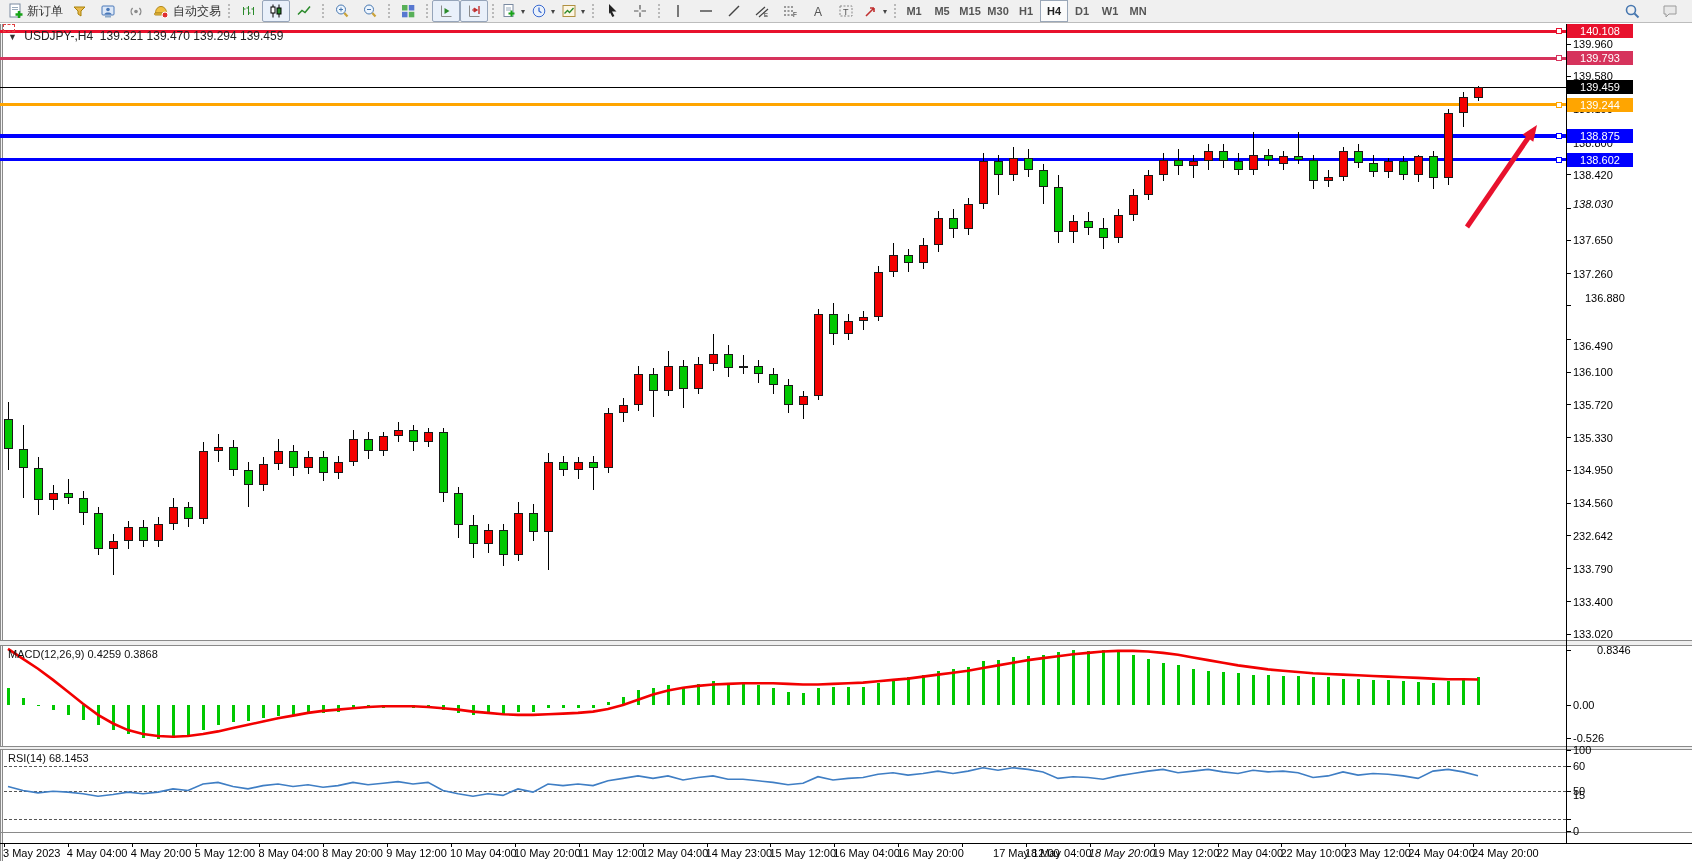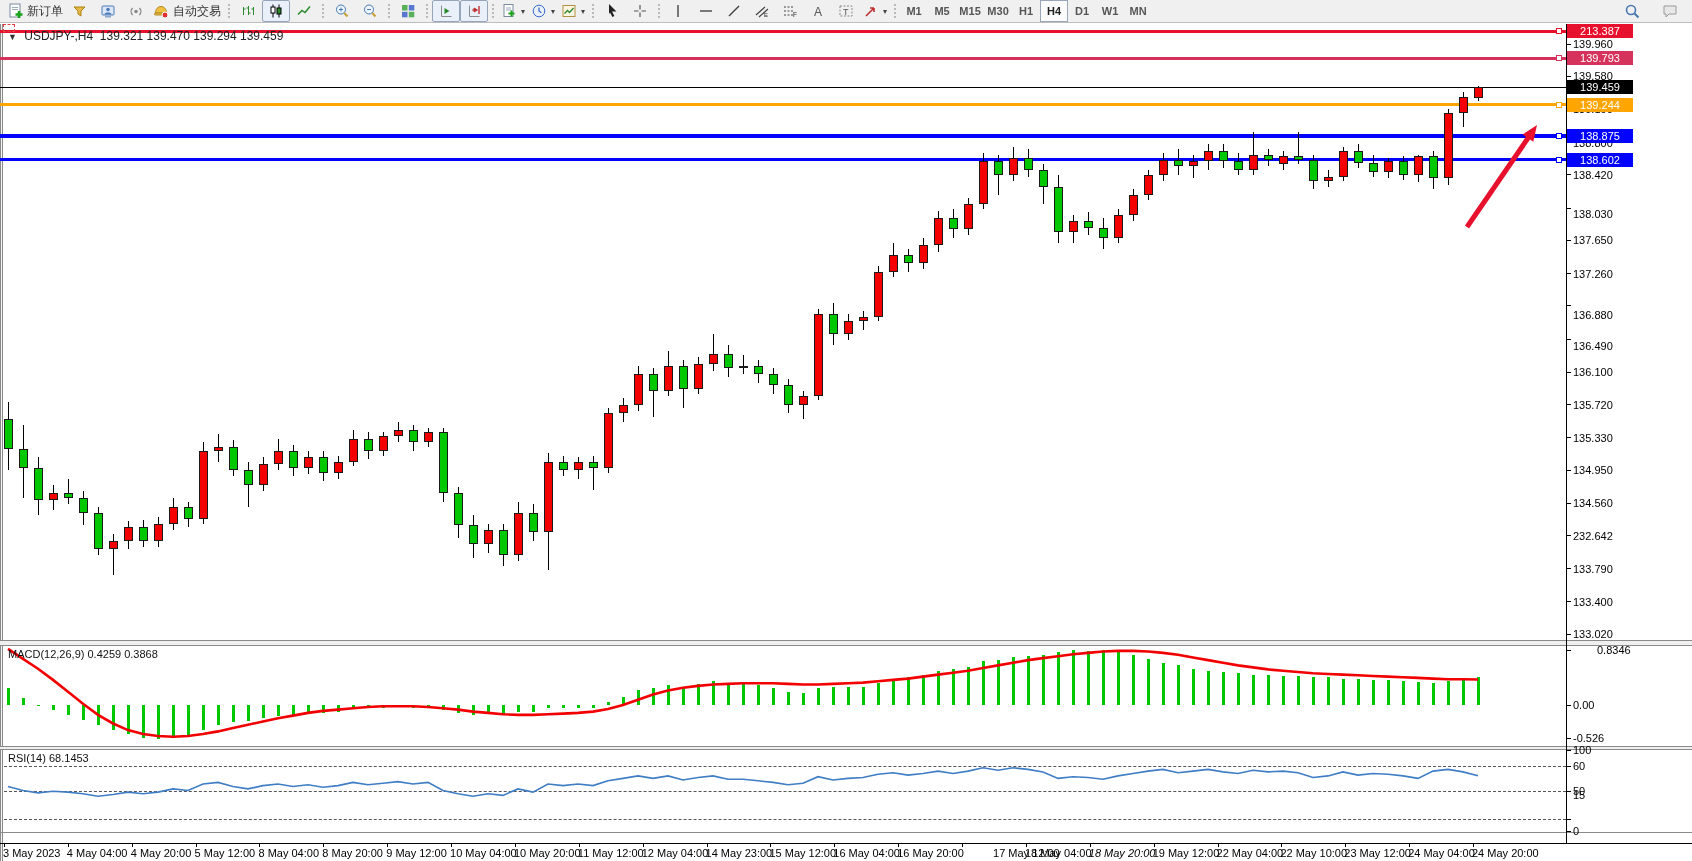"213.387" div.badge { text: 213.387 -> 140.108 }
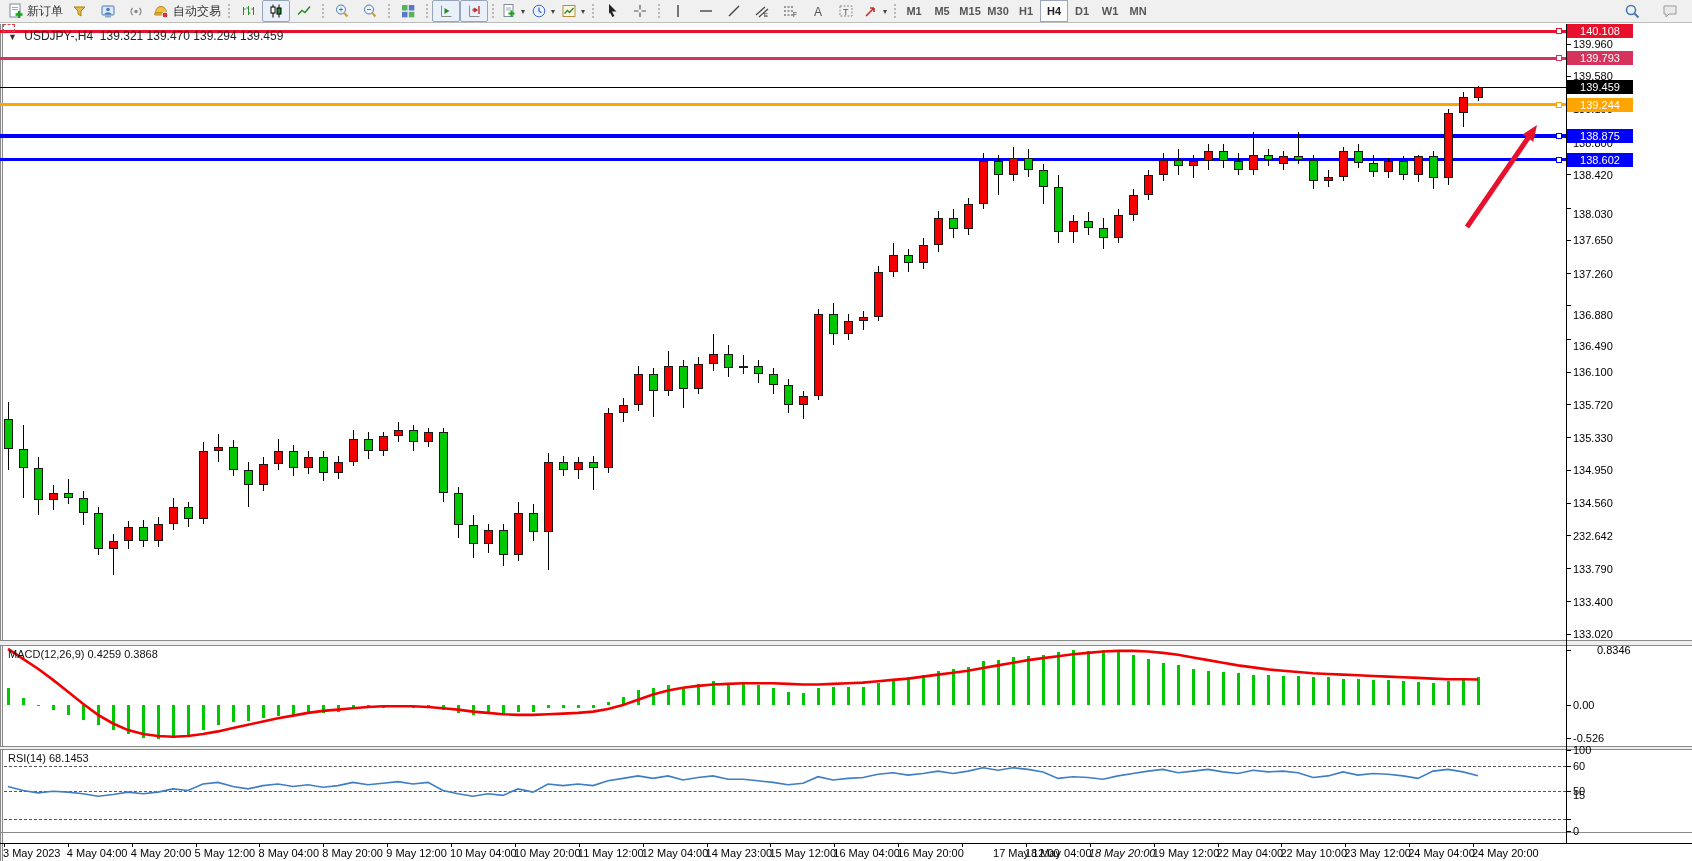"138.030" div.price-label { font-style: none -> italic; top: 208px -> 198px }
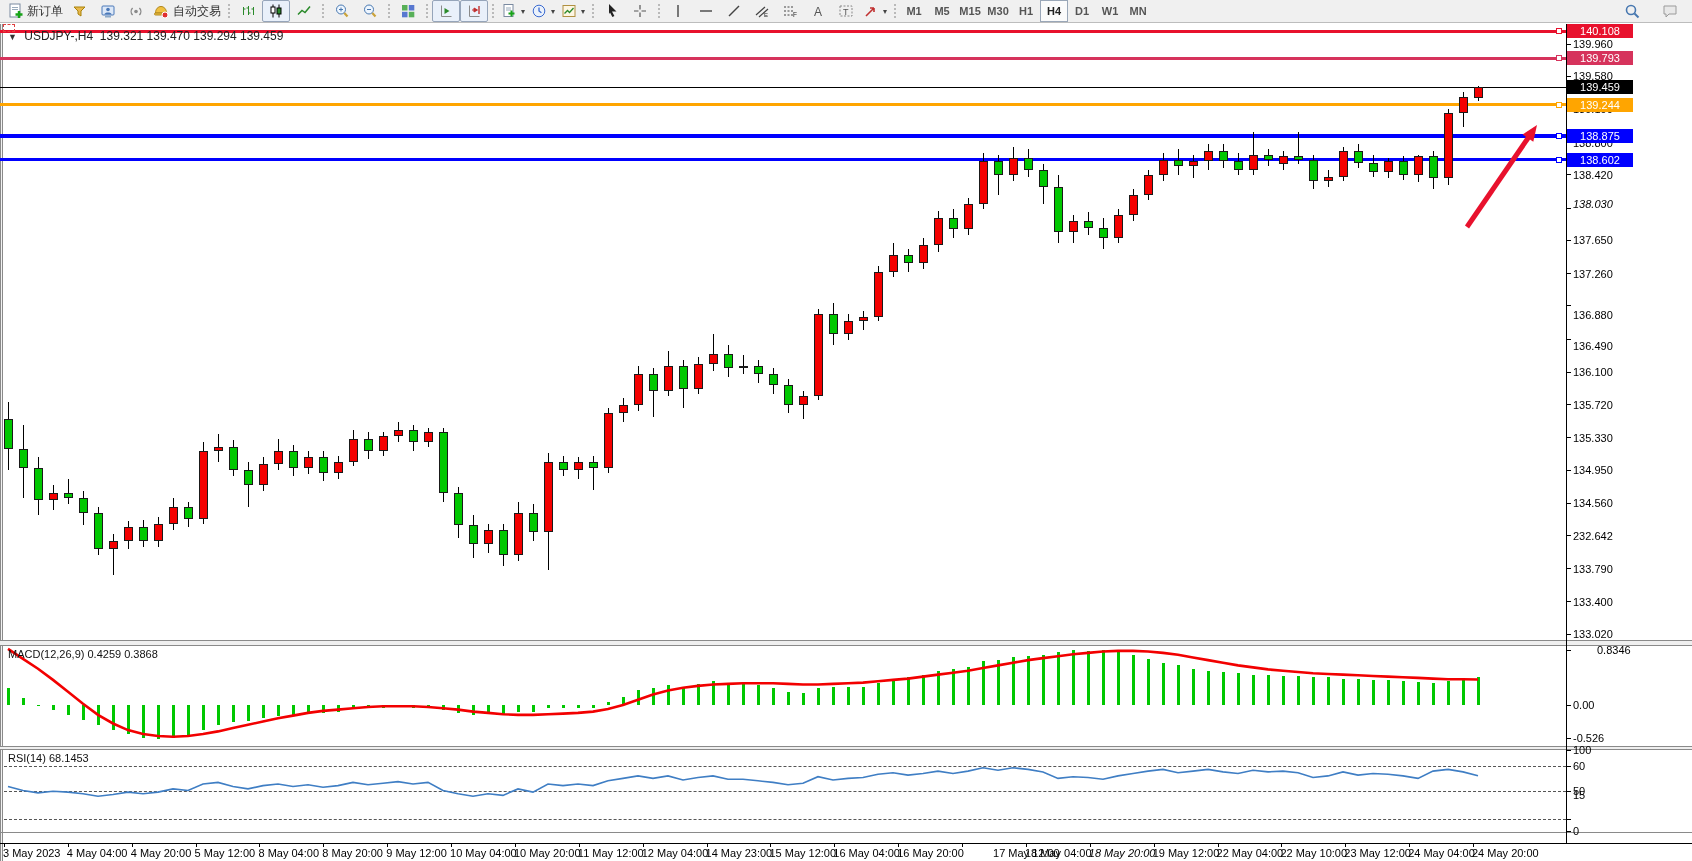"136.880" div.price-label { margin-left: none -> 12px; top: 309px -> 292px }
